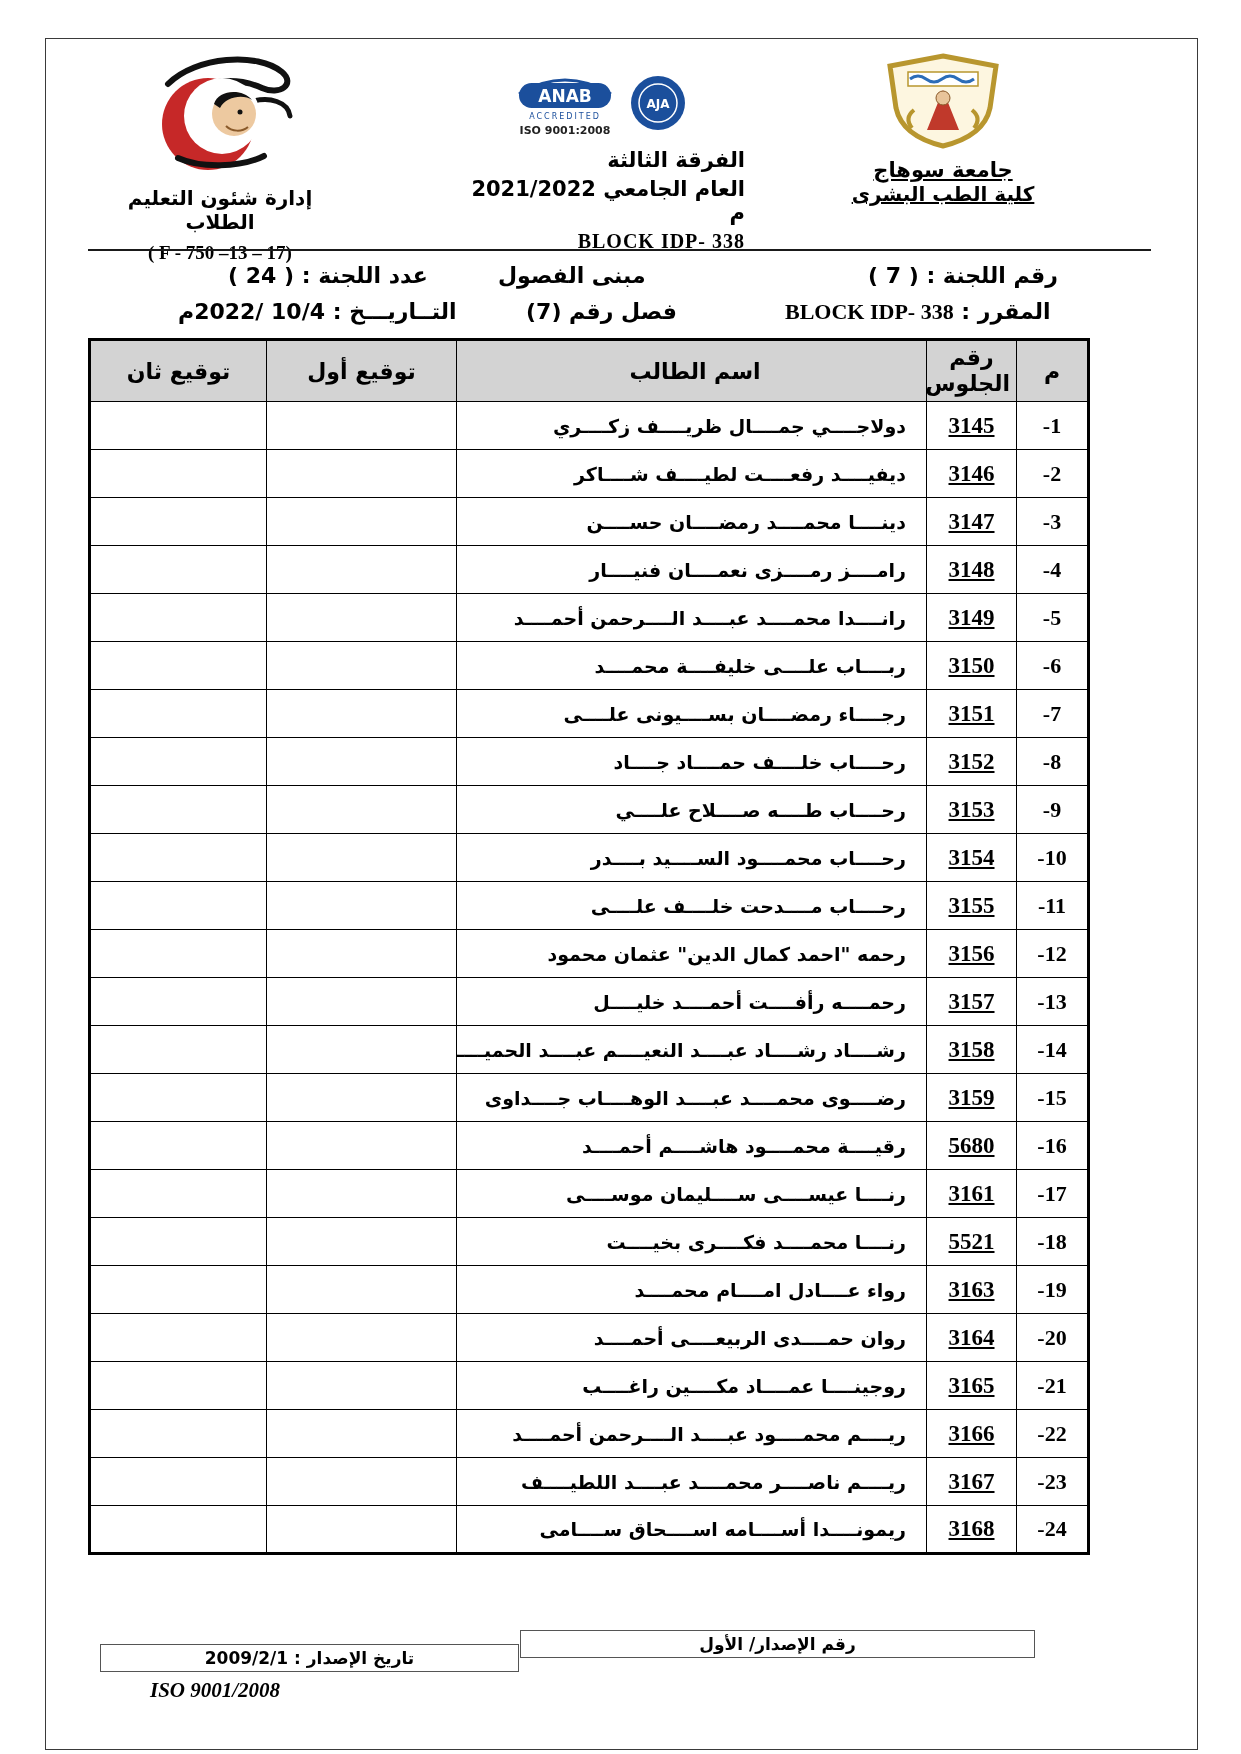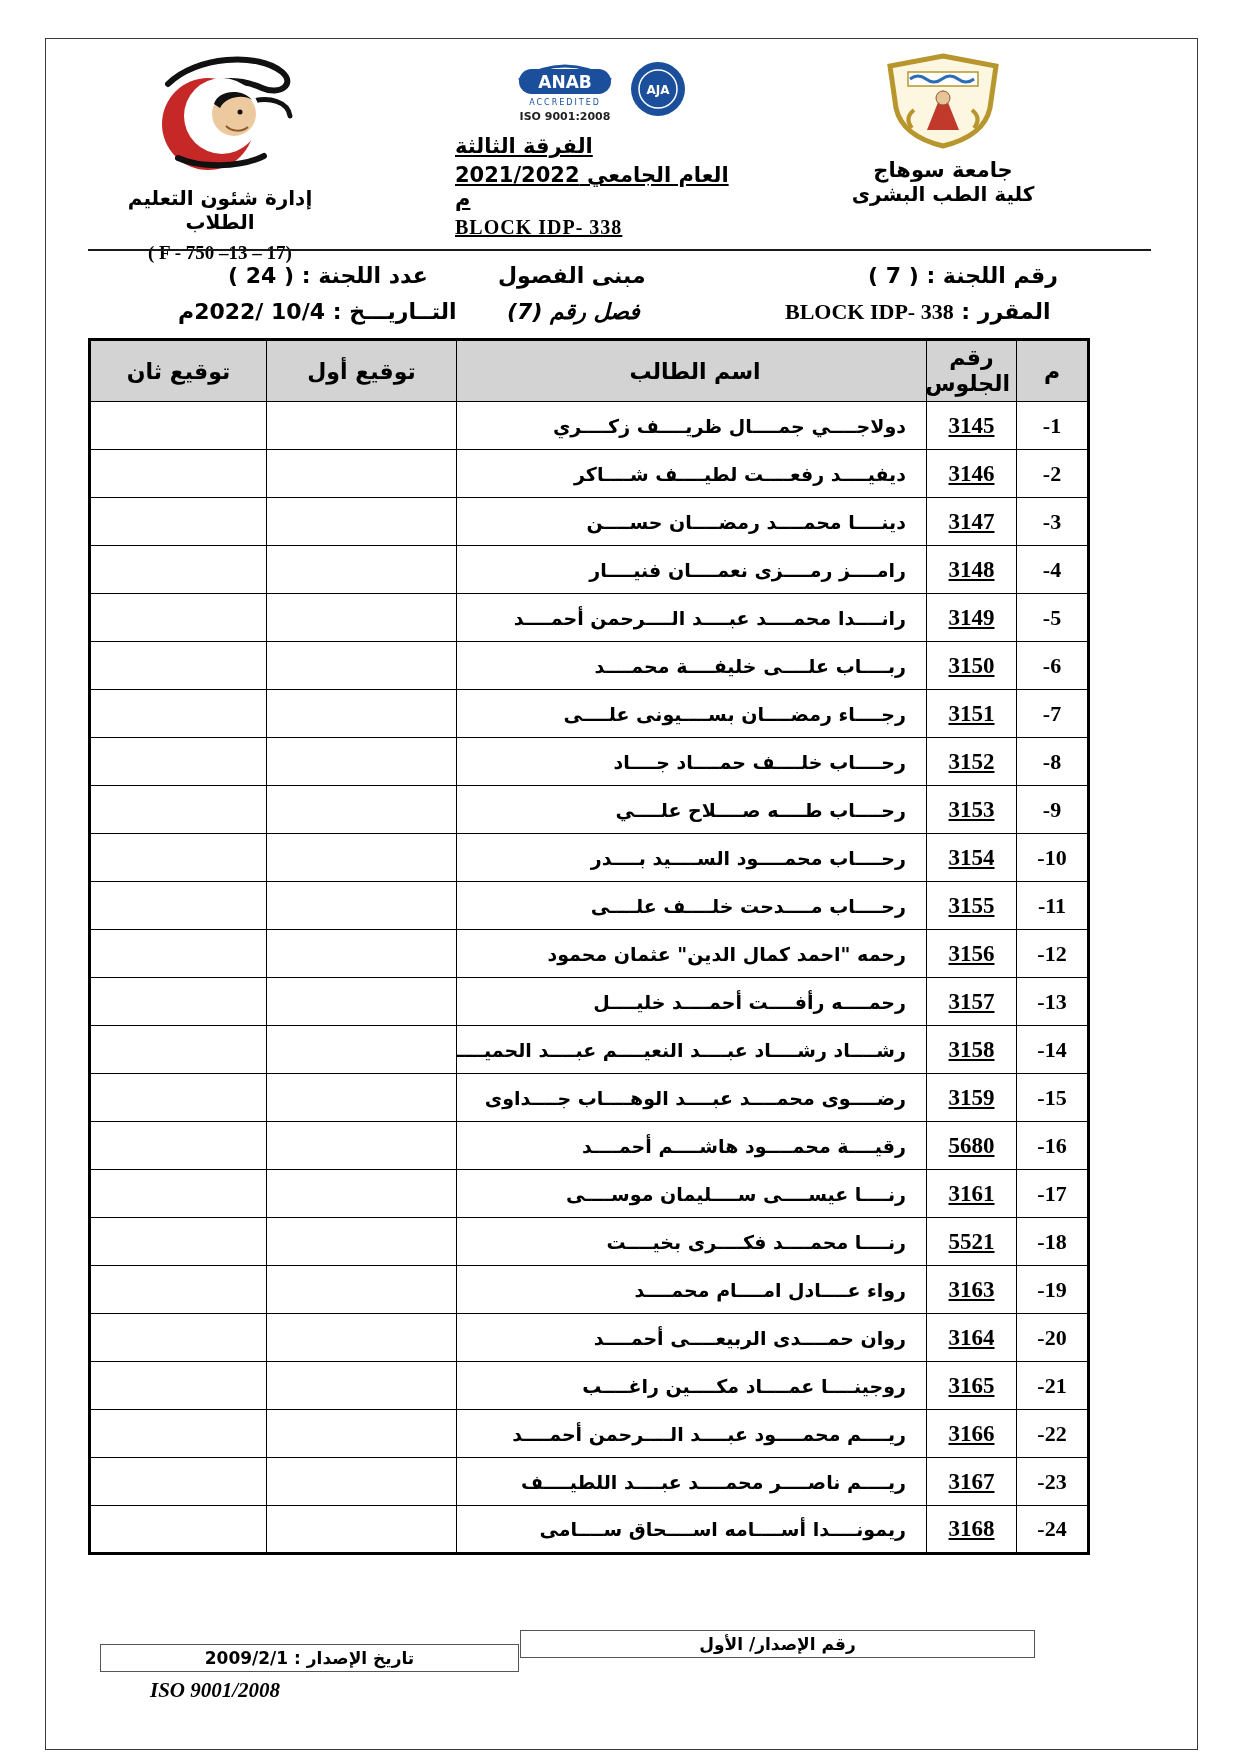"ANAB" .hdr-center { text-align: left -> right; text-decoration: underline -> none; top: 60px -> 74px }
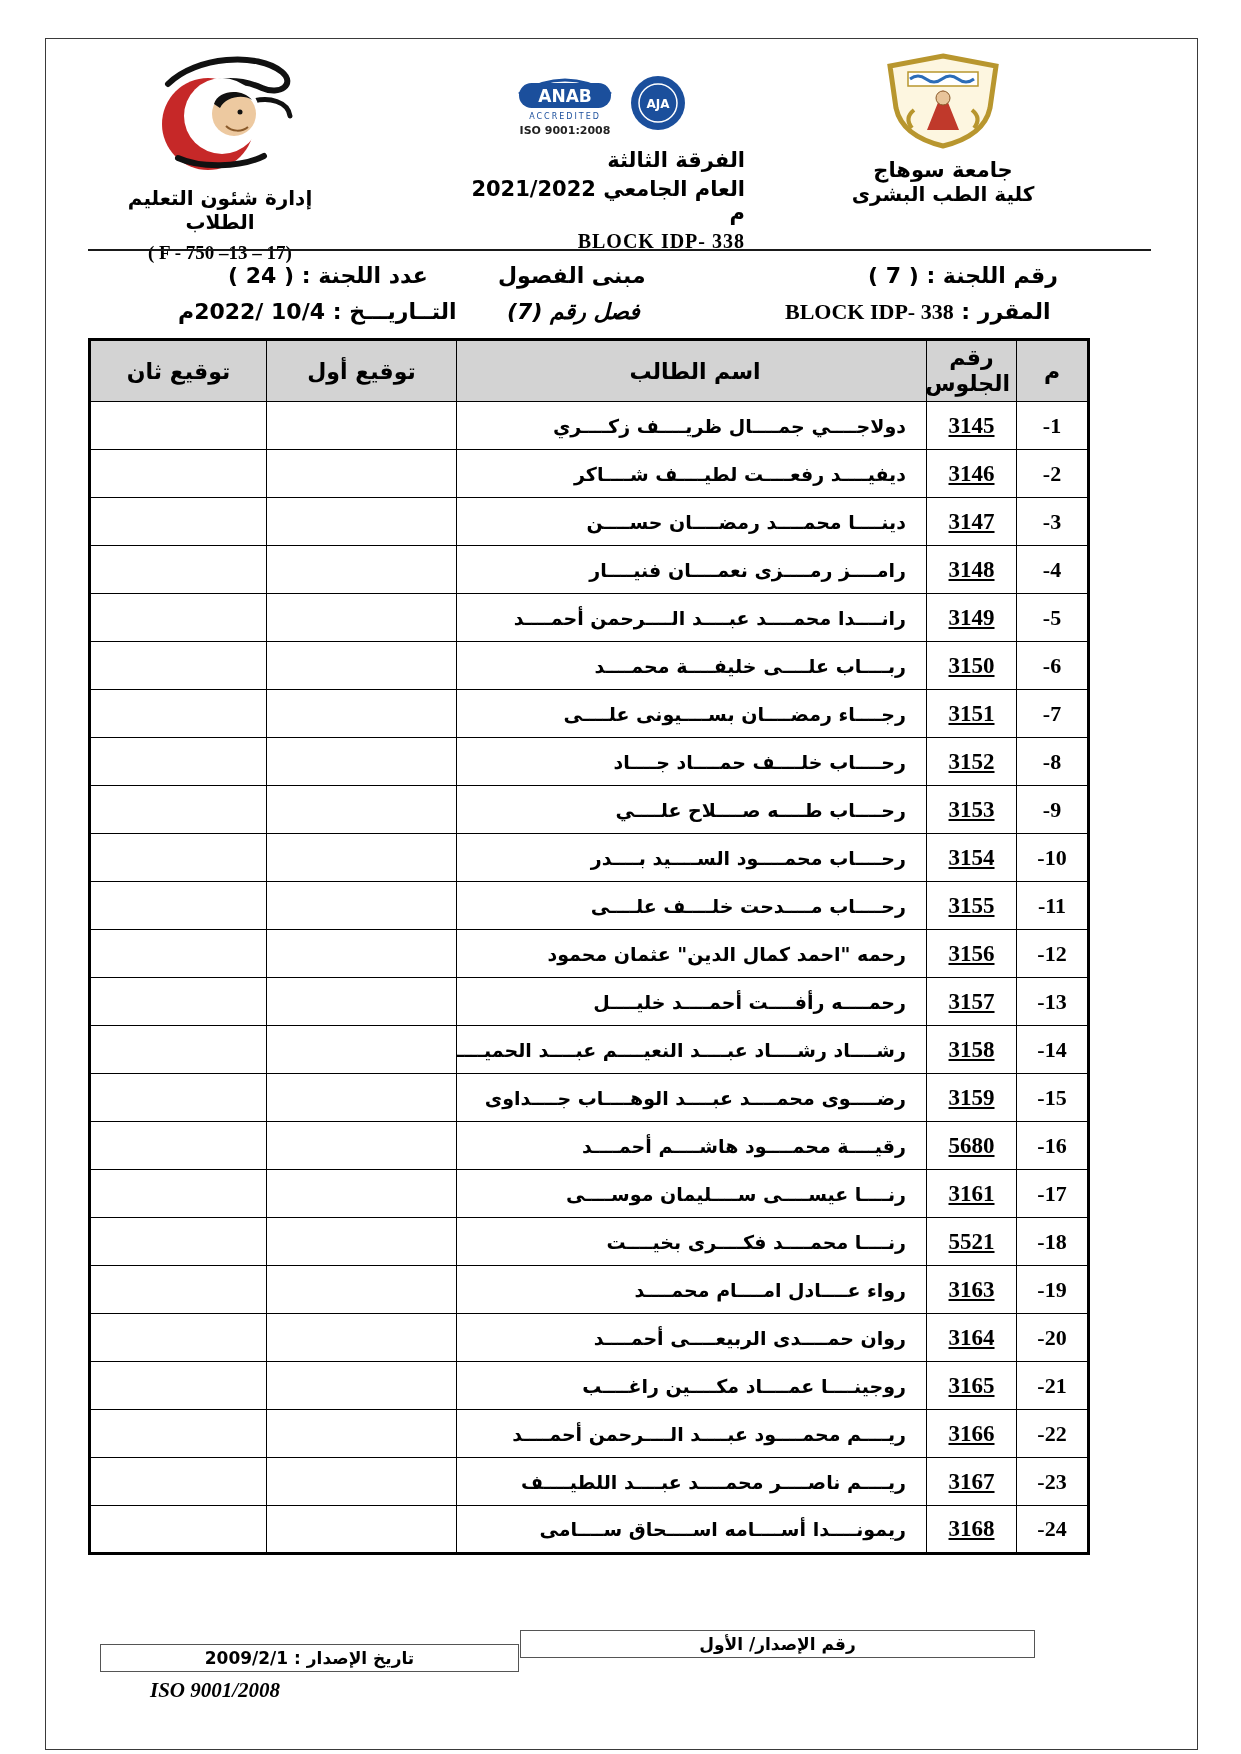"جامعة سوهاج" .hdr-right { text-decoration: none -> underline }
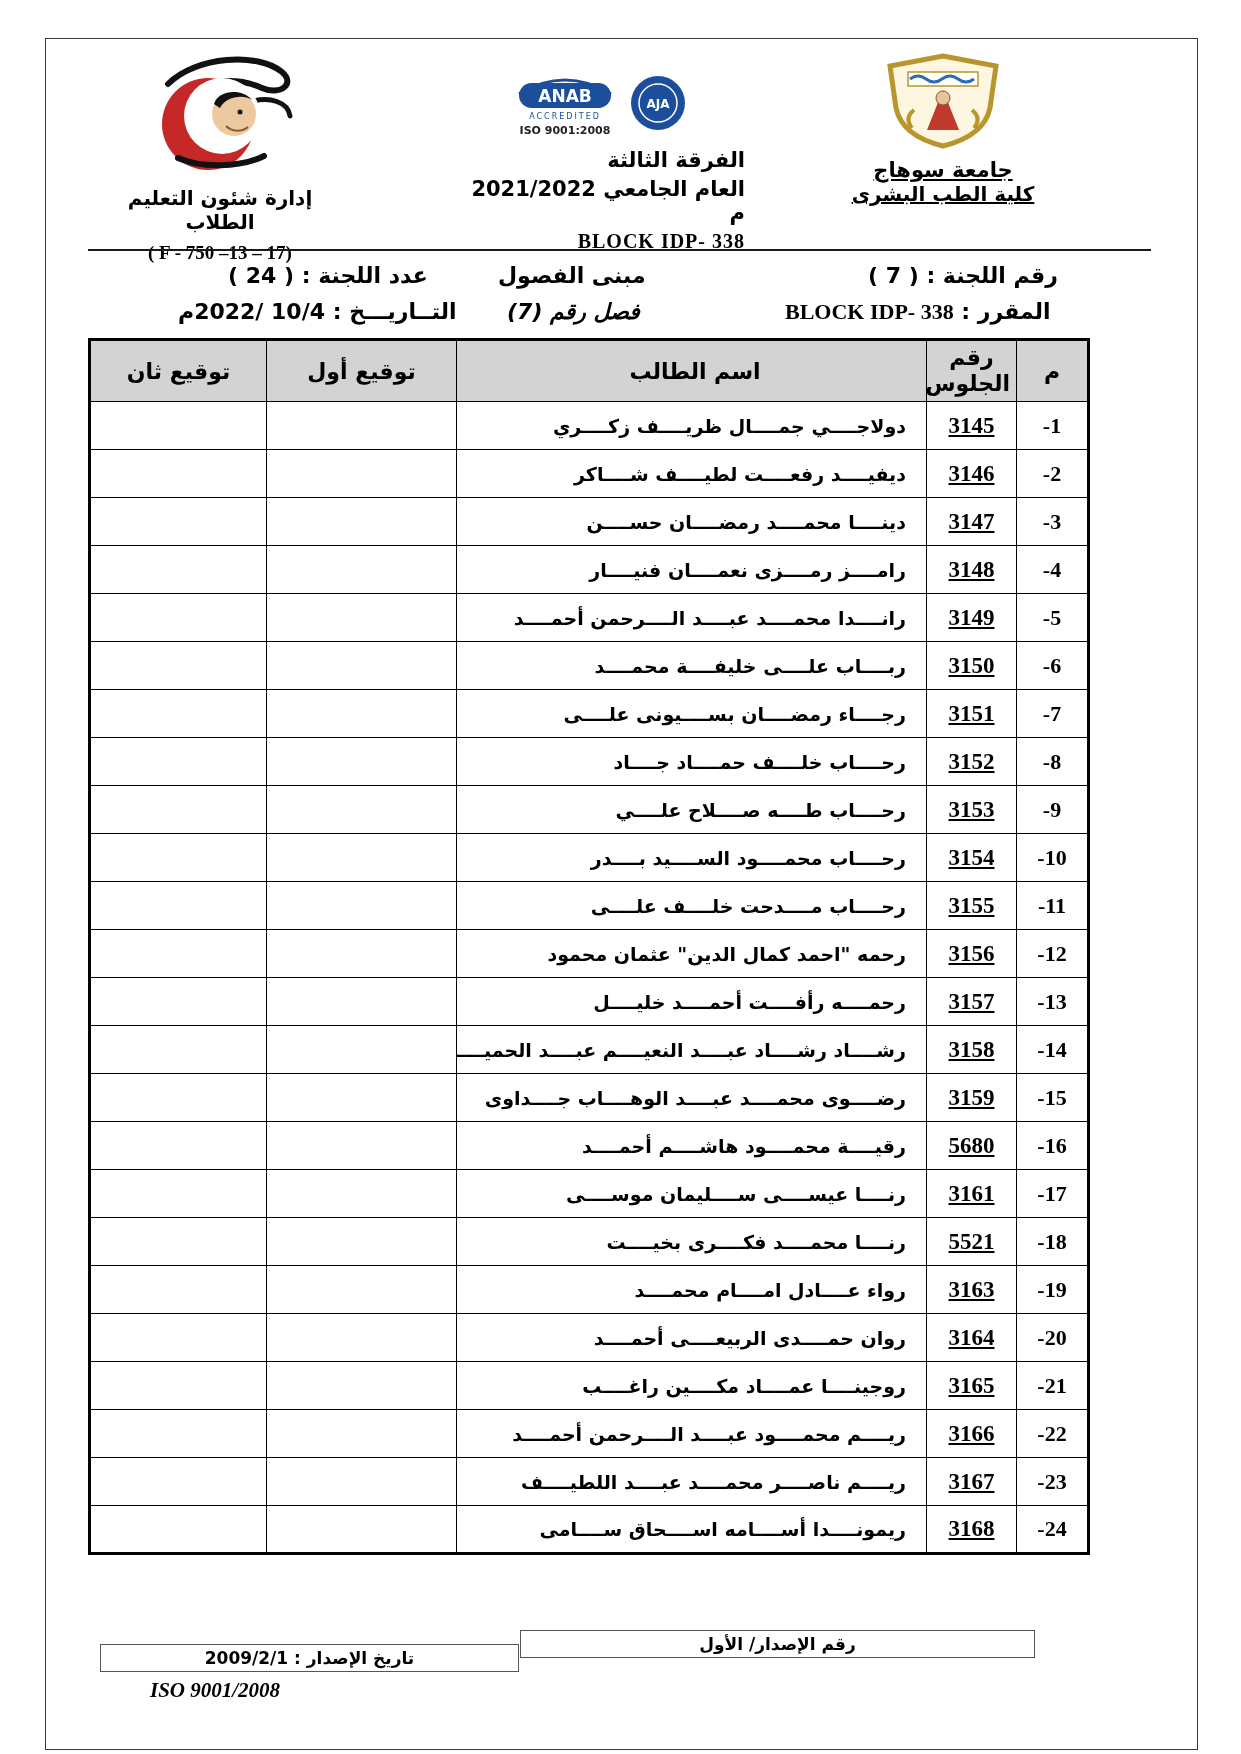"فصل رقم (7)" .i-class { font-style: italic -> none; left: 507px -> 526px }
